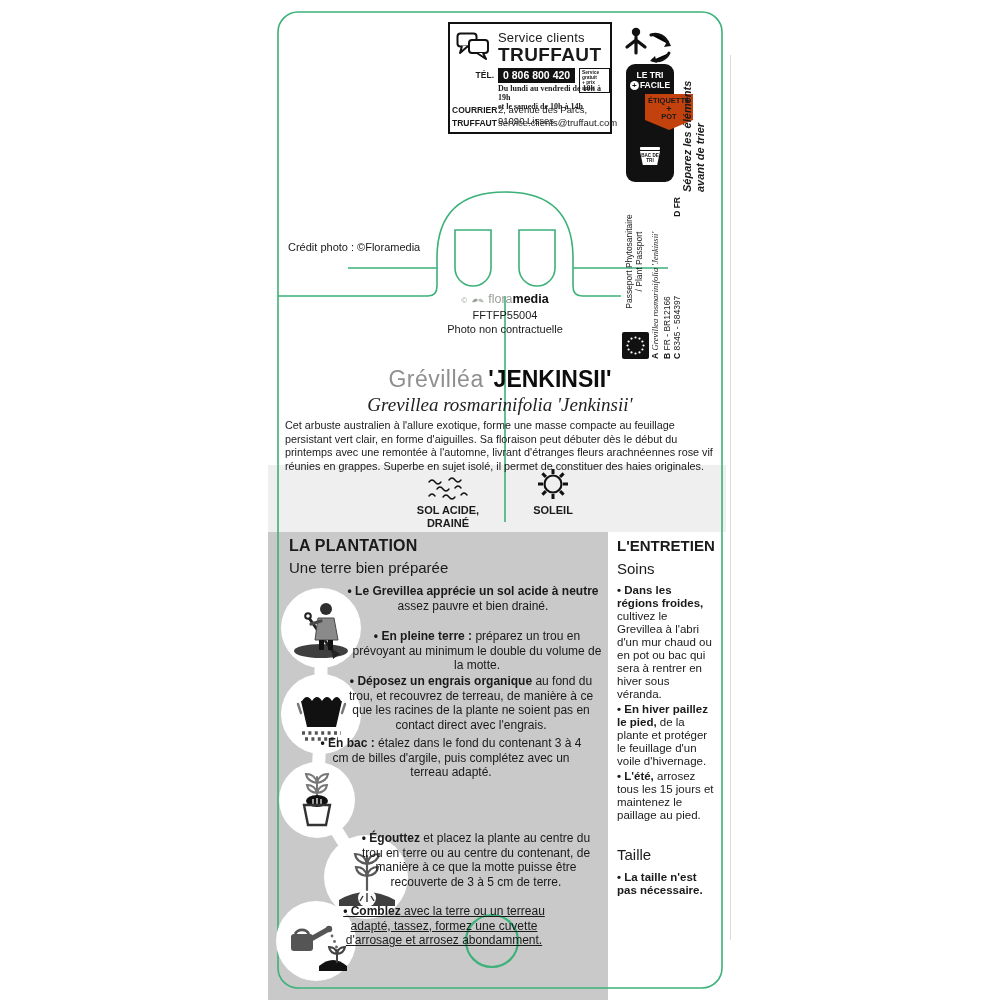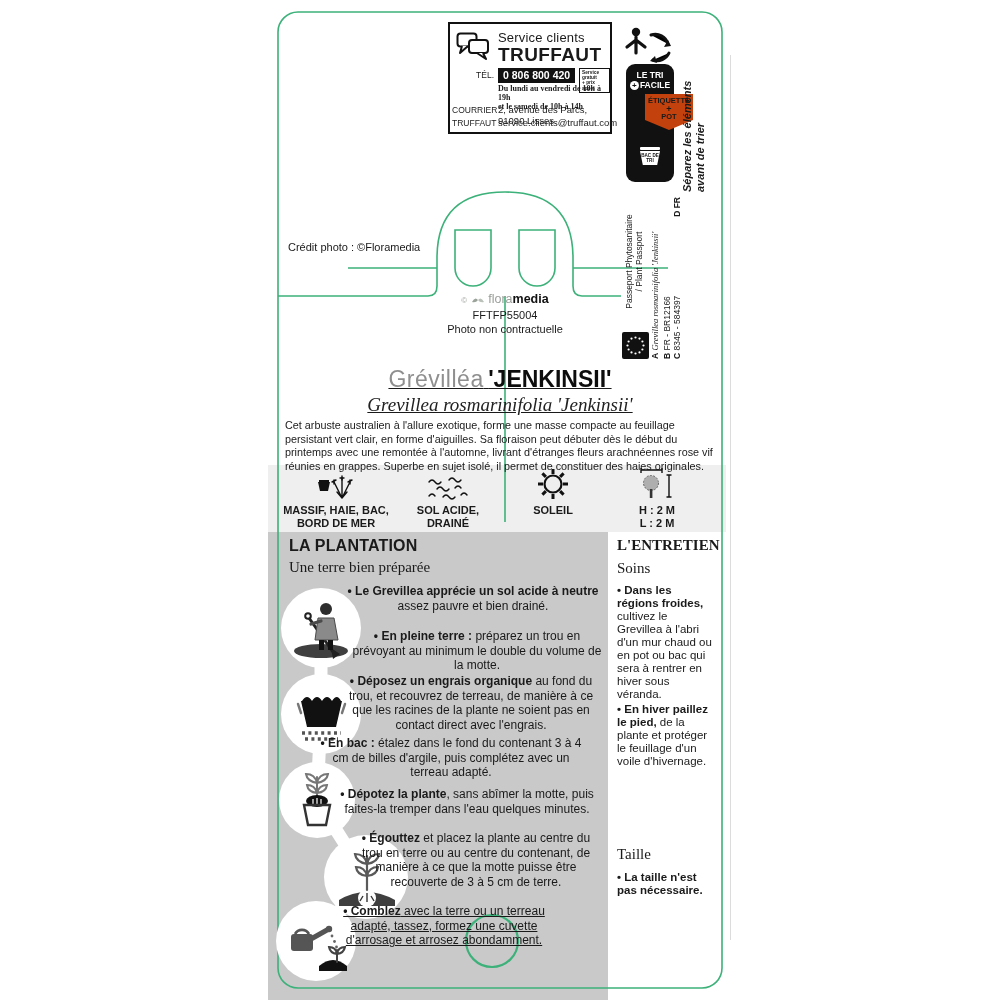"TÉL." .svc-lab { font-weight: normal -> bold }
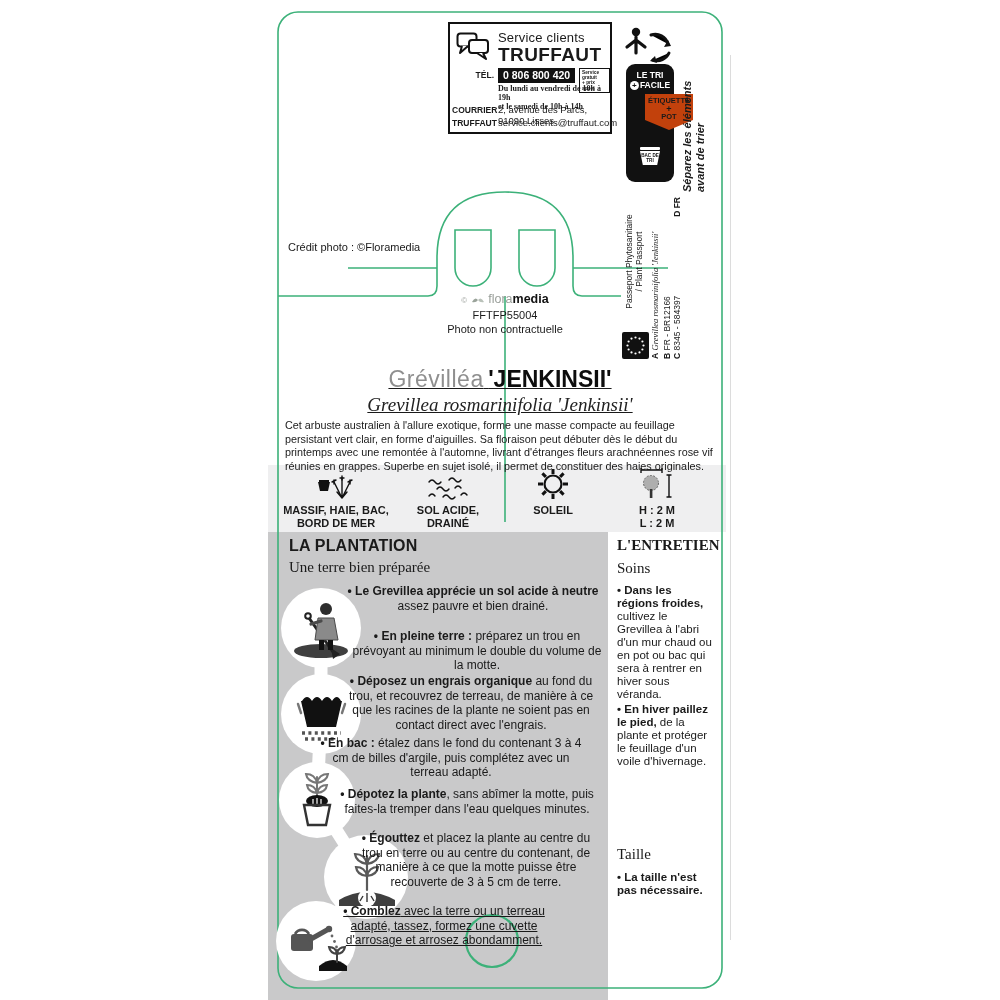"Grévilléa 'JENKINSII'" .title { text-decoration: underline -> none }
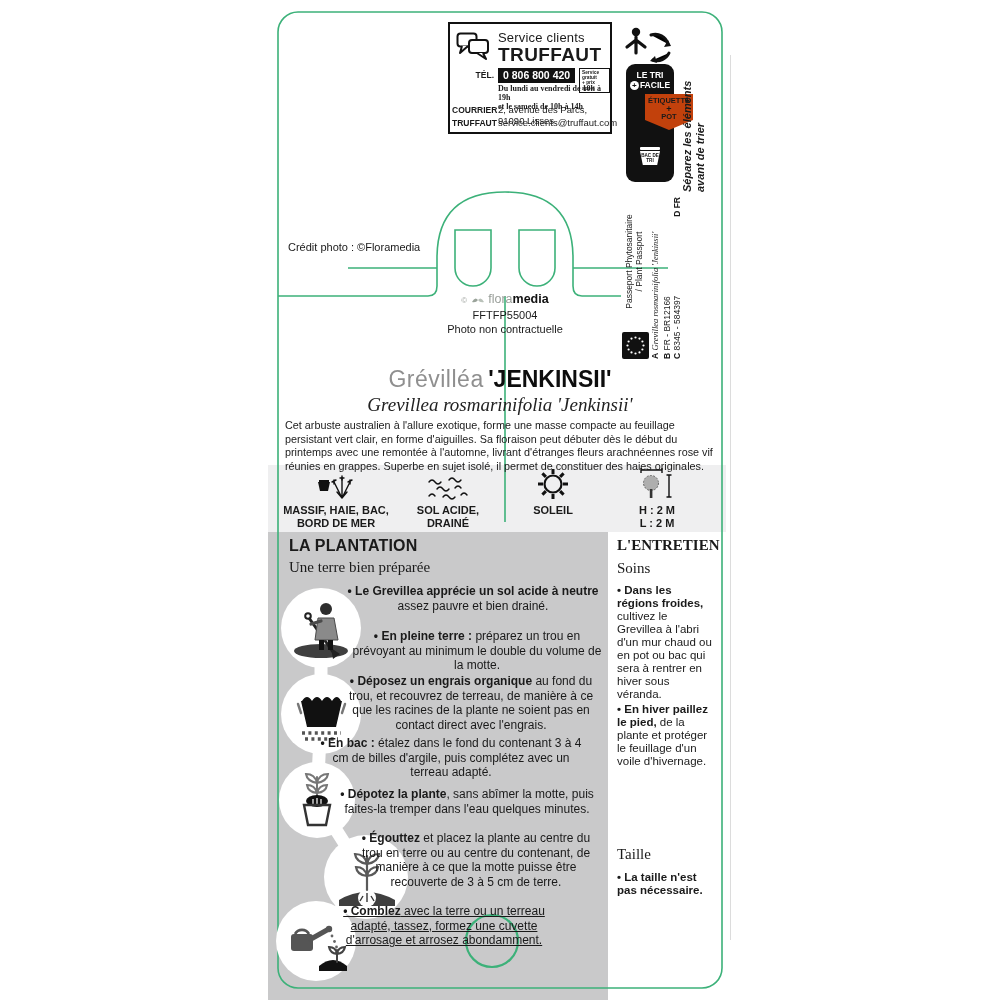"MASSIF, HAIE, BAC, BORD DE" div.abs { html: <div> <div> <svg> <path></path> <path></path> <g> <path></path> <path></path> </g> </svg> </div> <div>MASSIF, HAIE, BAC, BORD DE MER</div> </div> -> none }
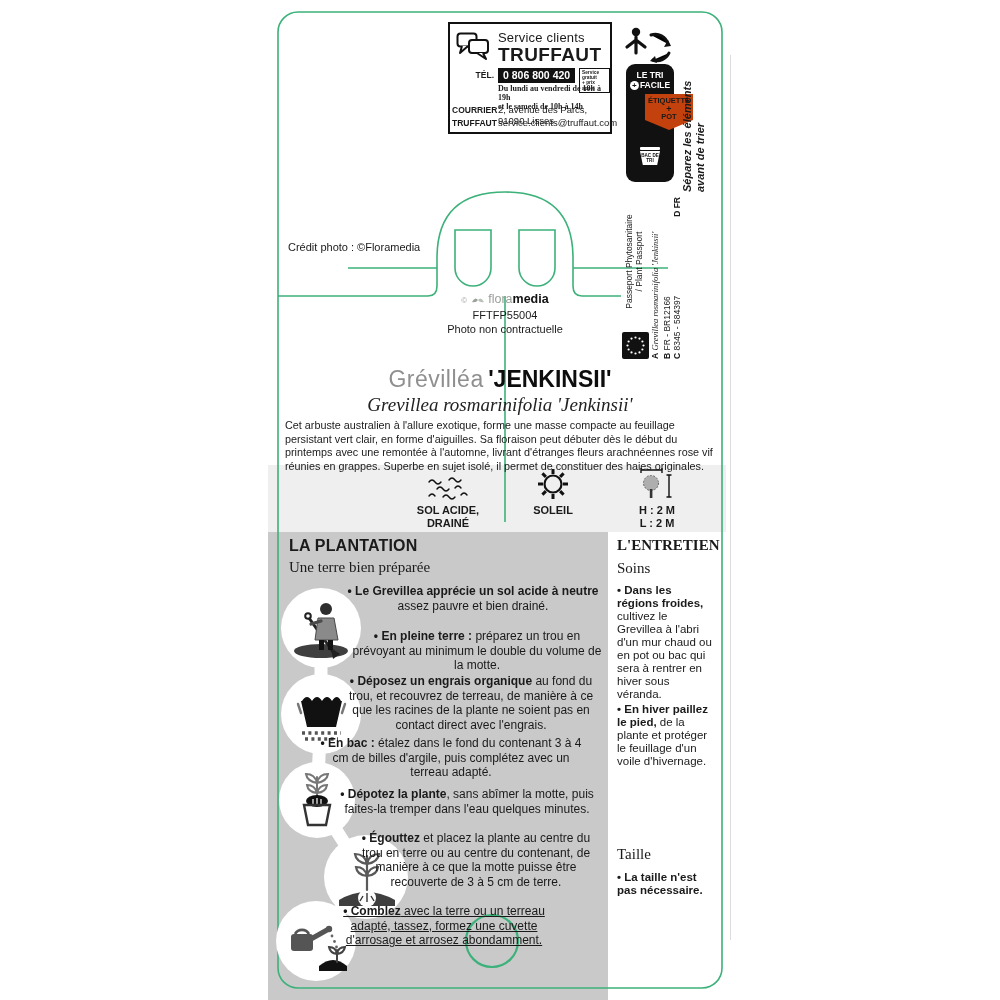"H : 2 M" div.abs { html: <div> <div> <svg> <circle></circle> <rect></rect> <g> <path></path> <path></path> </g> </svg> </div> <div>H : 2 M</div> <div>L : 2 M</div> </div> -> none }
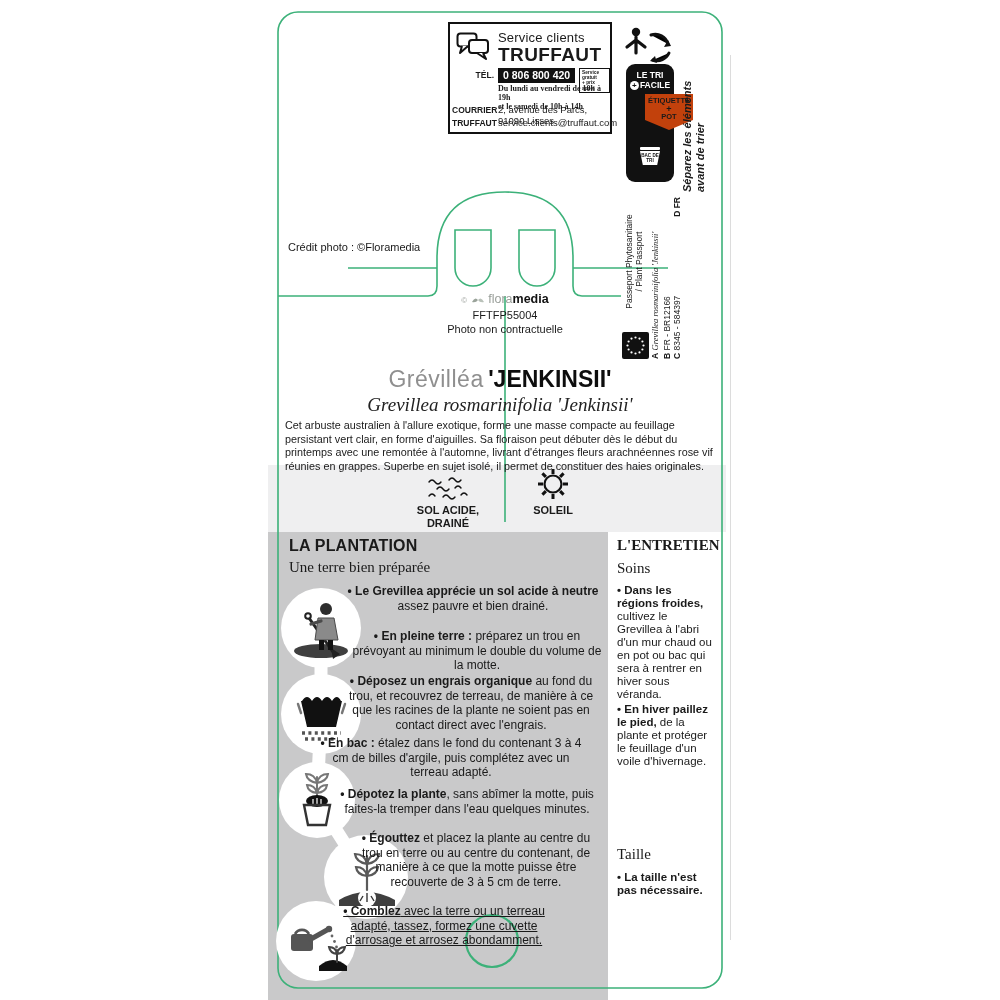"L'ENTRETIEN" .h-sub { font-family: Liberation Serif, serif -> none }
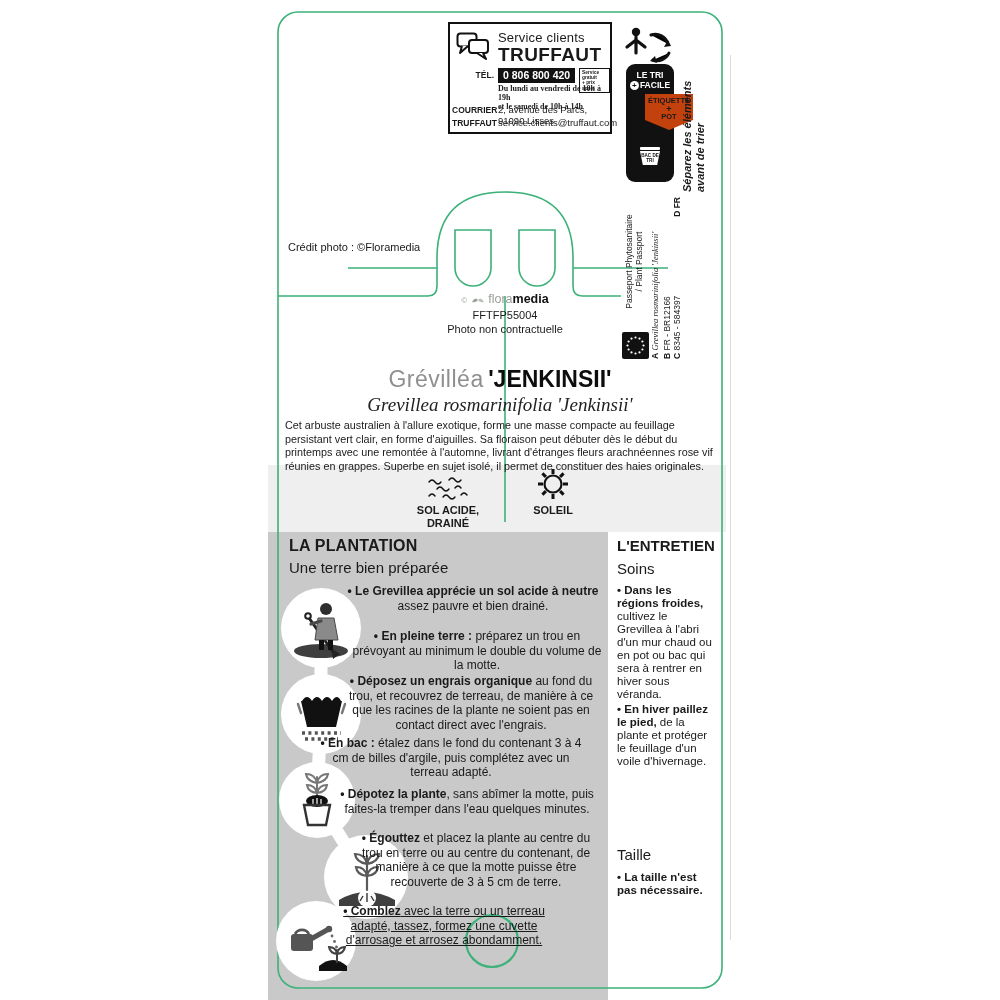"• L'été, arrosez tous les" p.eblt { html: none -> <p><span>• L'été,</span><span> arrosez tous les 15 jours et maintenez le paillage au pied.</span></p> }
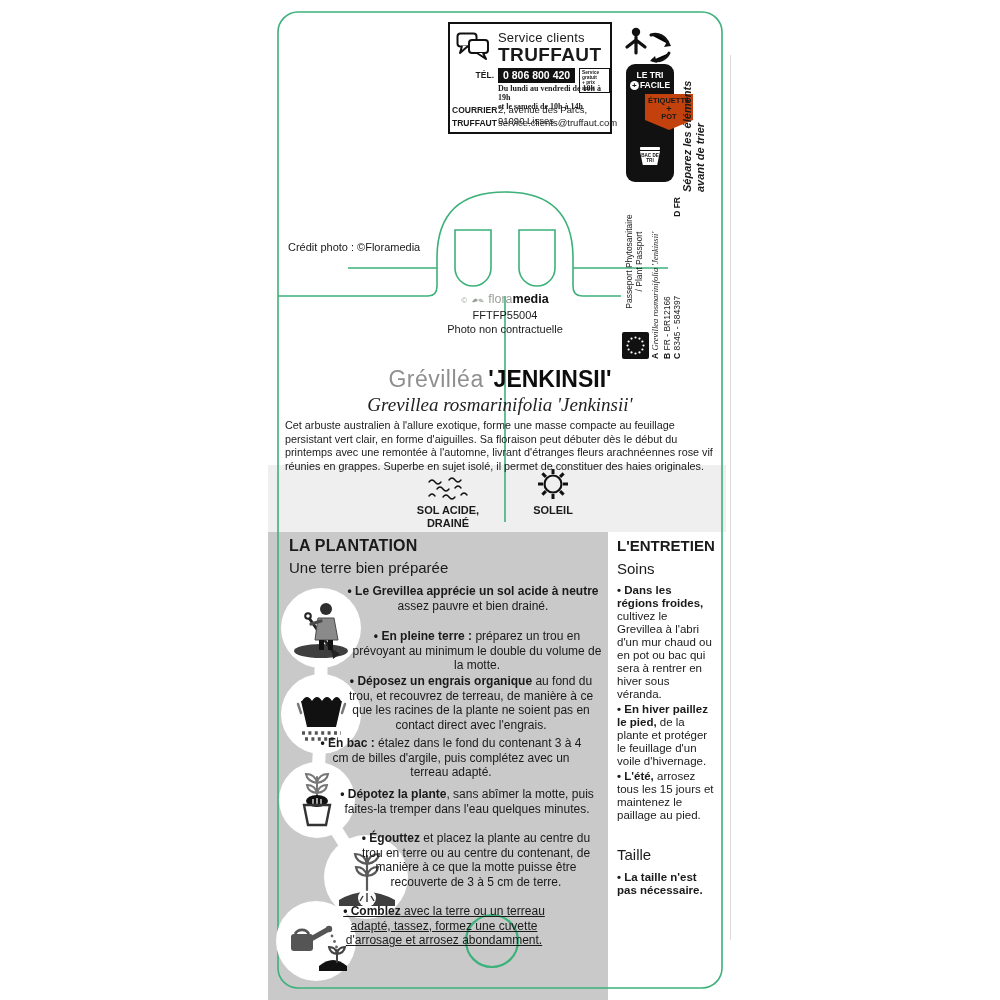"• Dépotez la plante, sans" div.pblt { html: <div><span>• Dépotez la plante</span><span>, sans abîmer la motte, puis faites-la tremper dans l'eau quelques minutes.</span></div> -> none }
